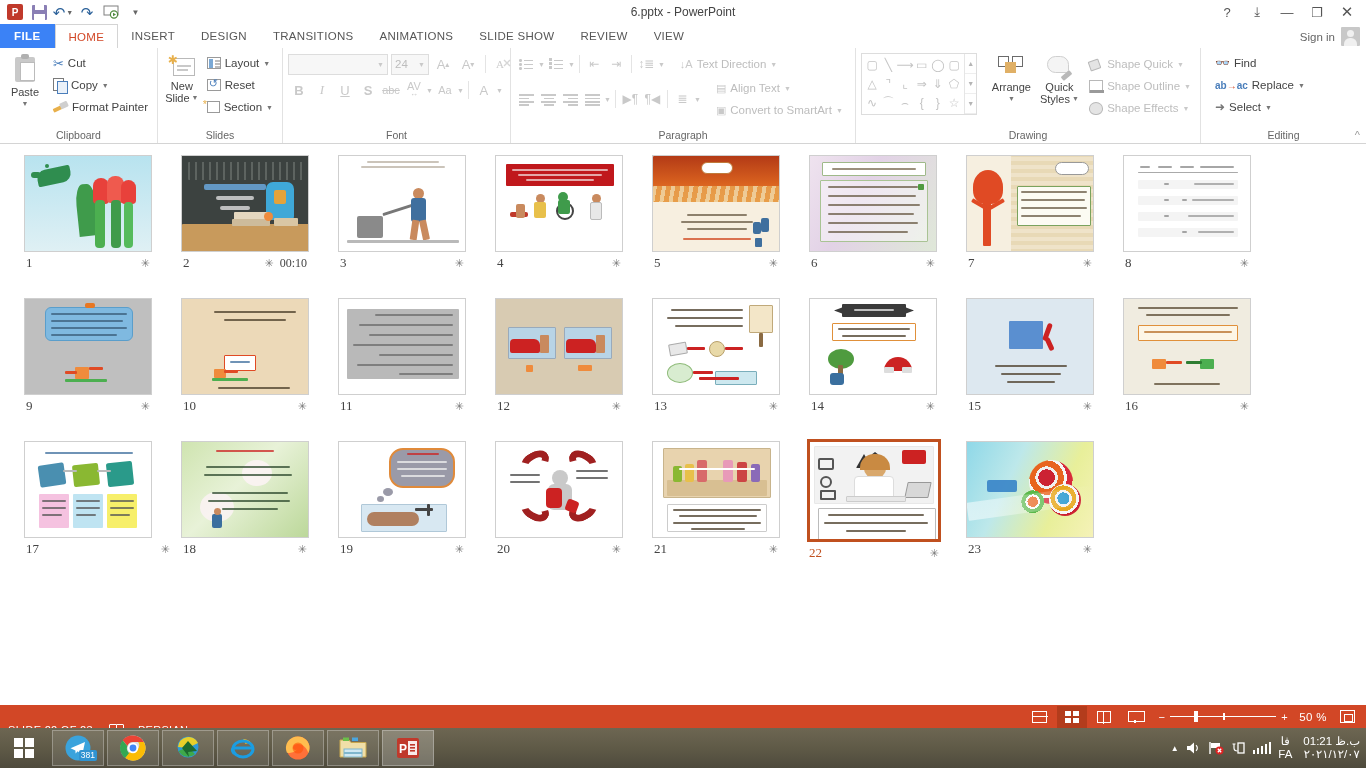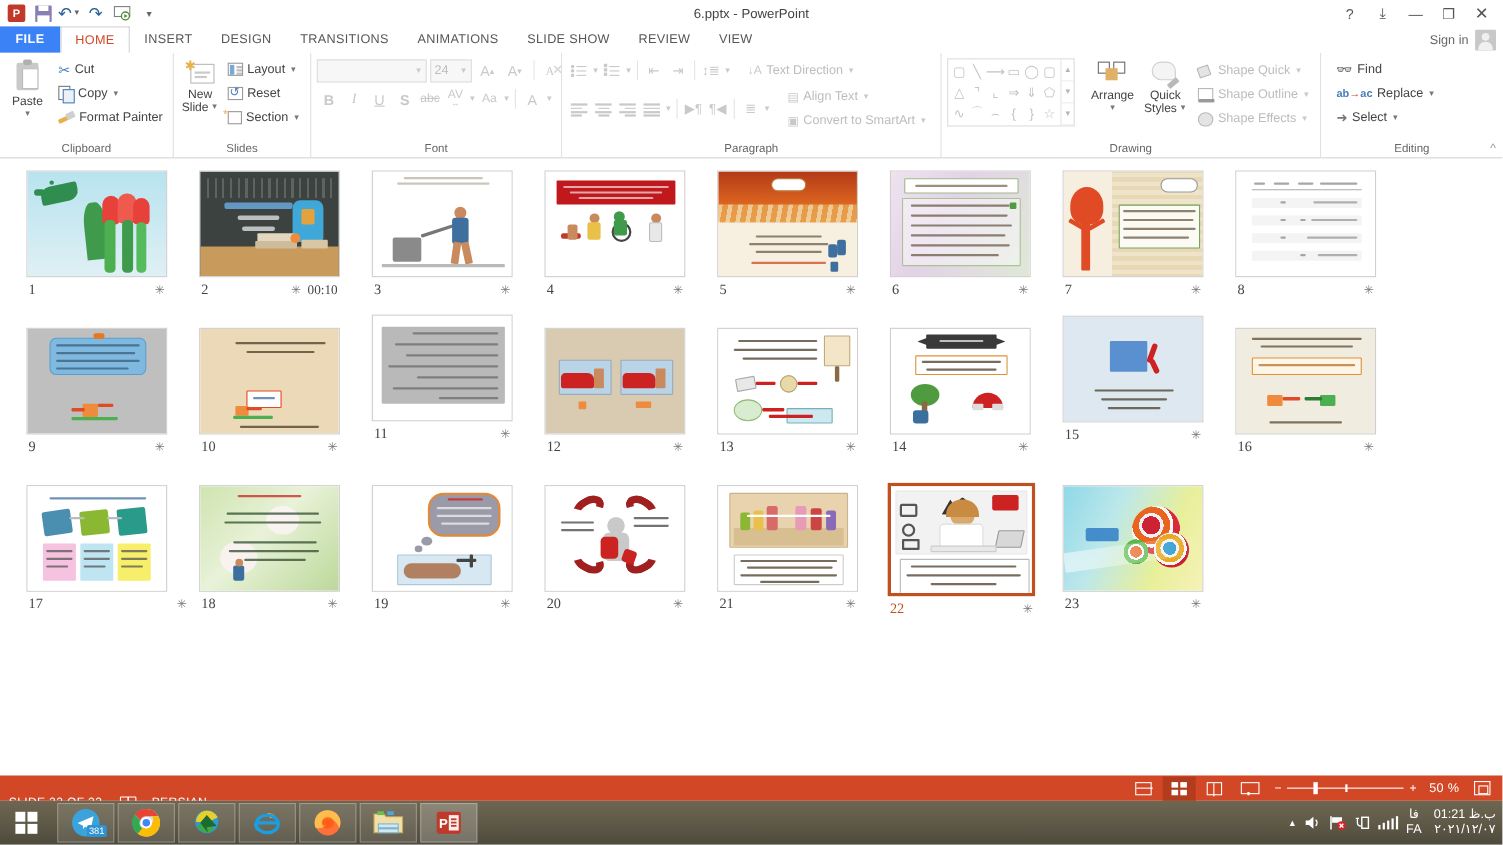"11" div.thumb-wrap { top: 141px -> 153px }
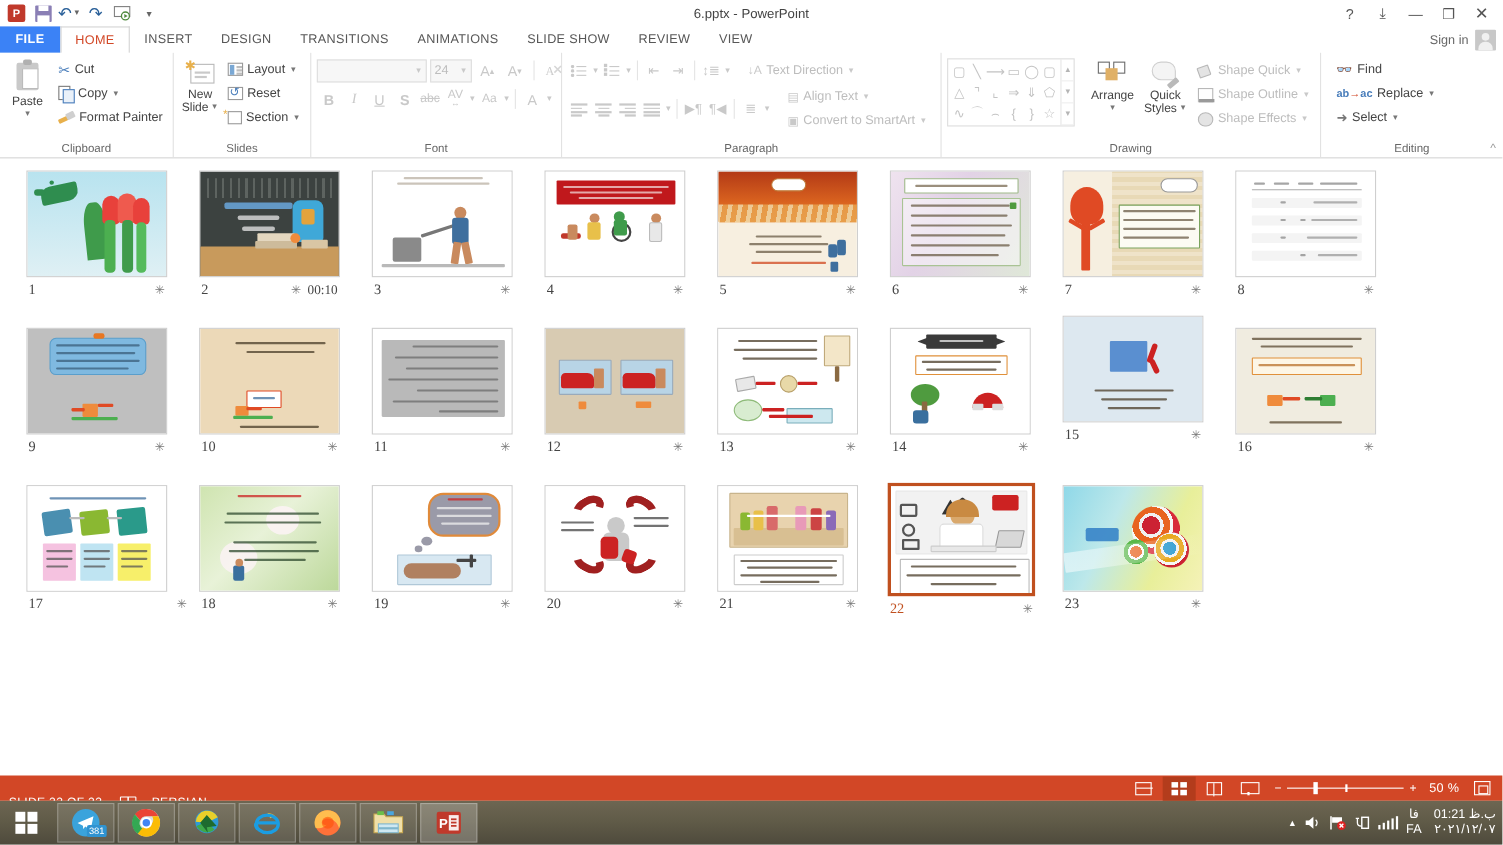"15" div.thumb-wrap { top: 142px -> 153px }
